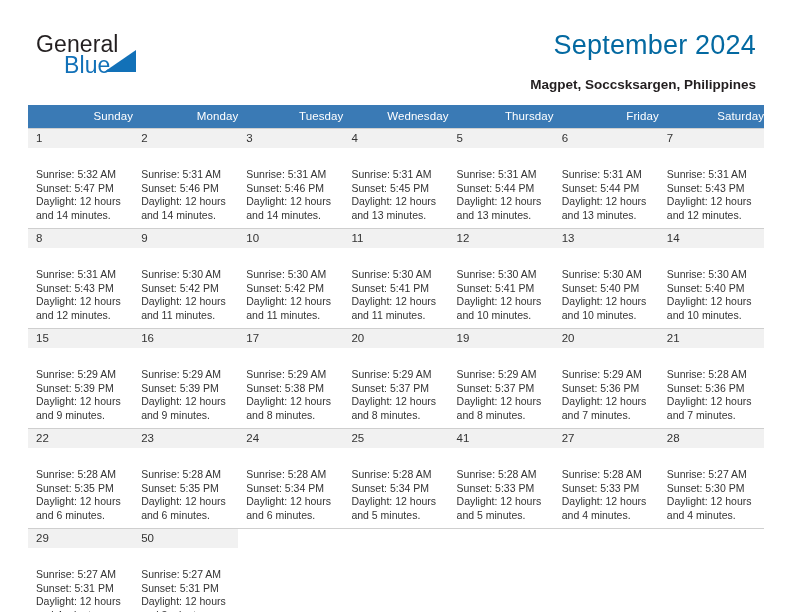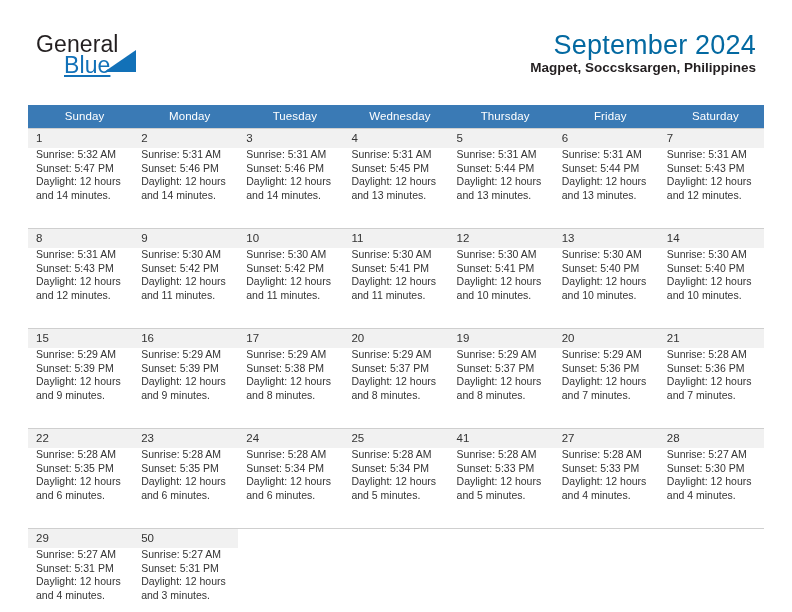"Blue" .logo-blue { text-decoration: underline -> none }
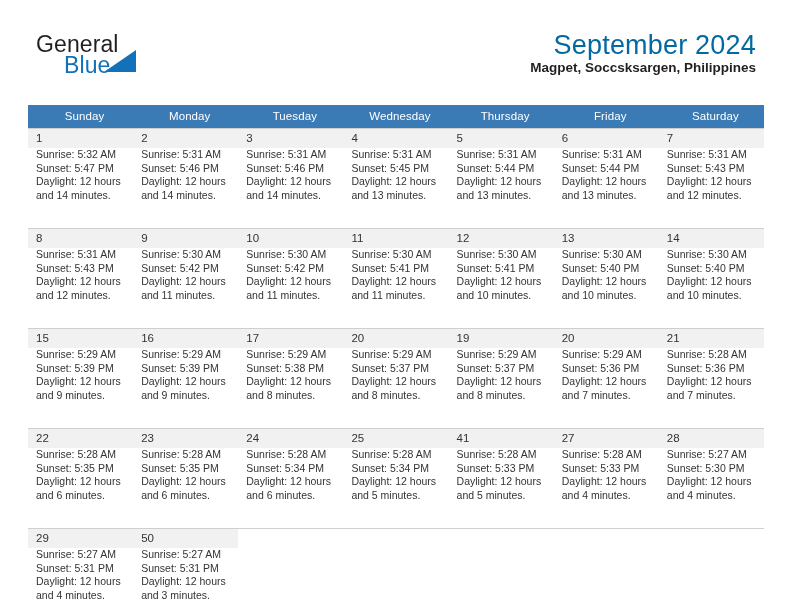"Magpet, Soccsksargen, Philippines" .subtitle { top: 60px -> 77px }
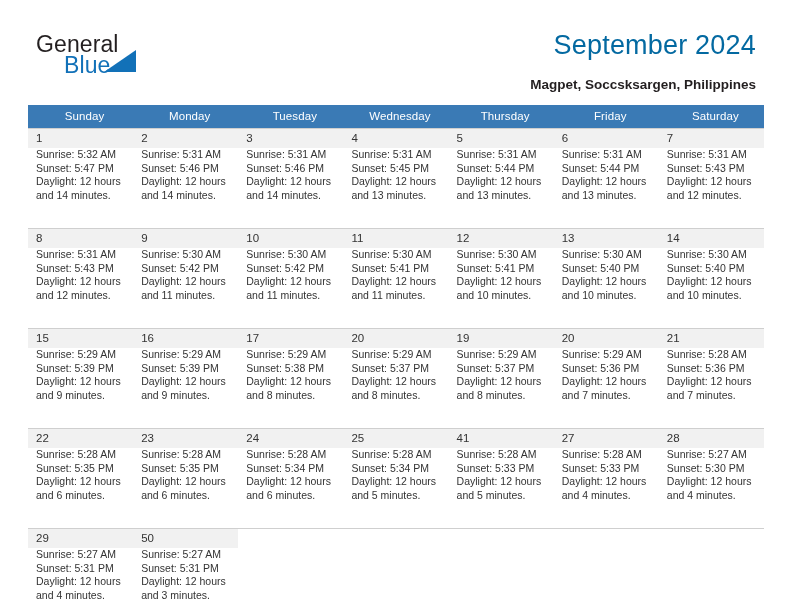"Sunday" .cal th { text-align: center -> right }
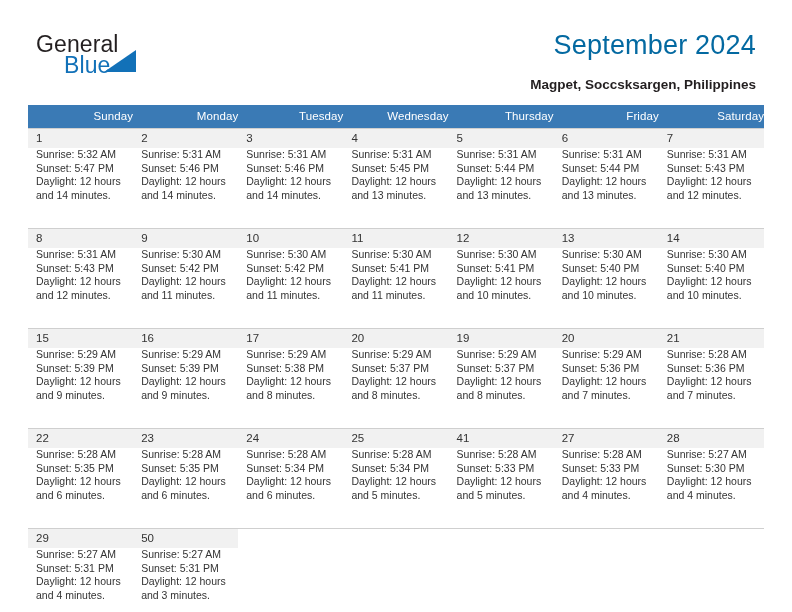"Sunrise: 5:32 AM" .info { padding: 0 5px 0 8px -> 20px 5px 0 8px }
